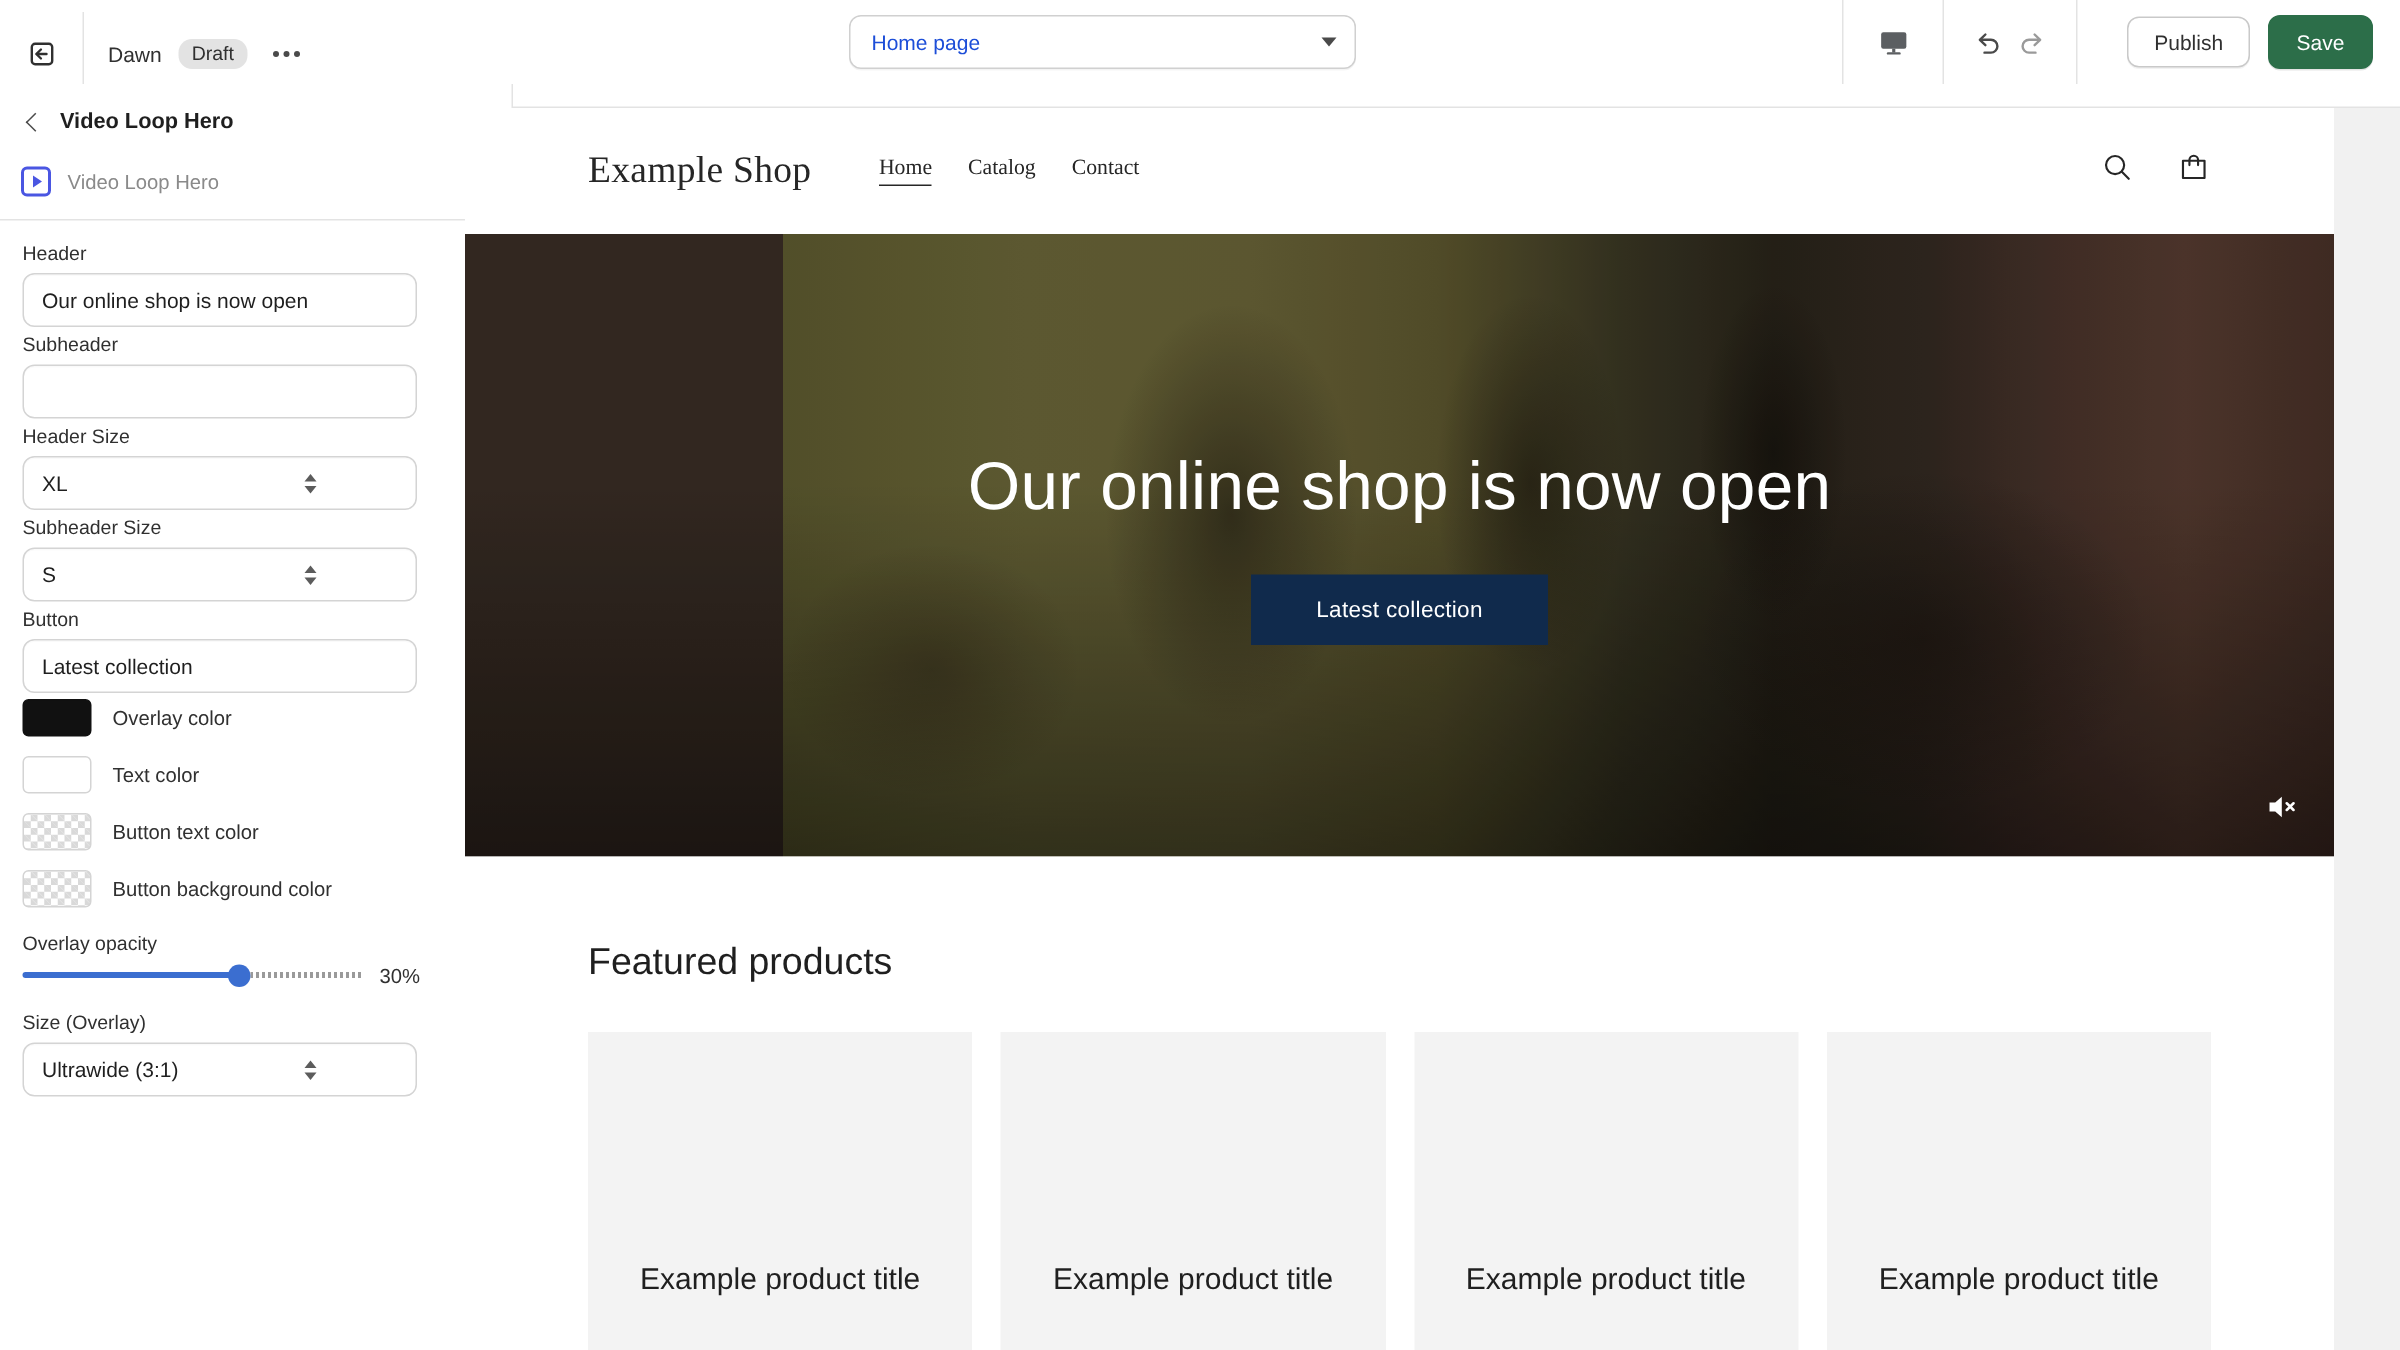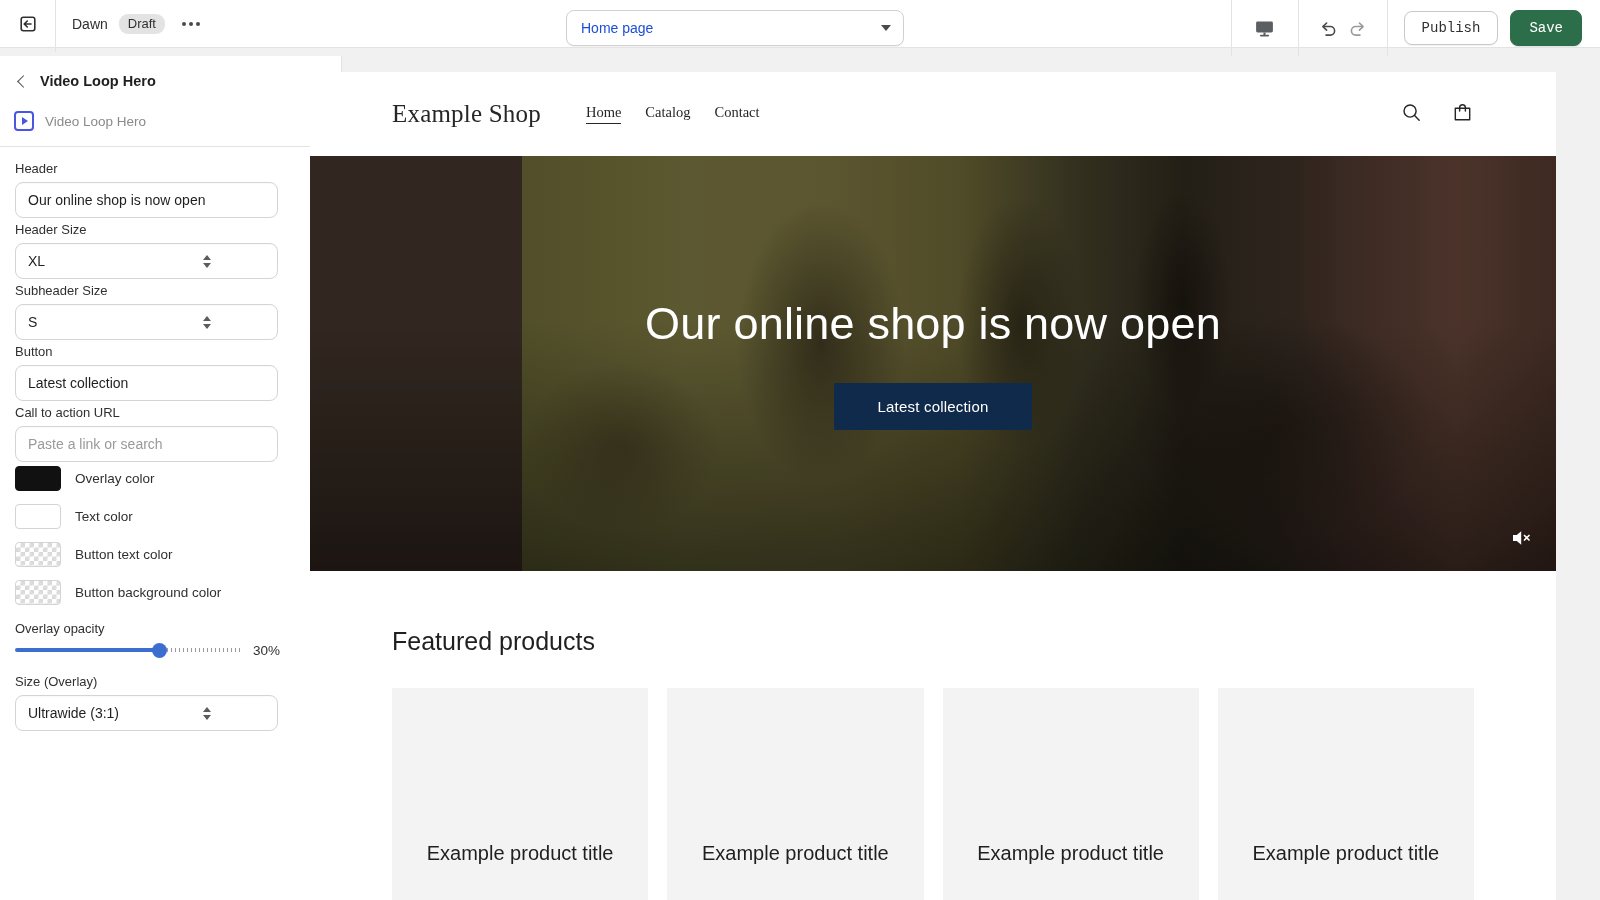"Dawn" .topbar { height: 48px -> 72px }
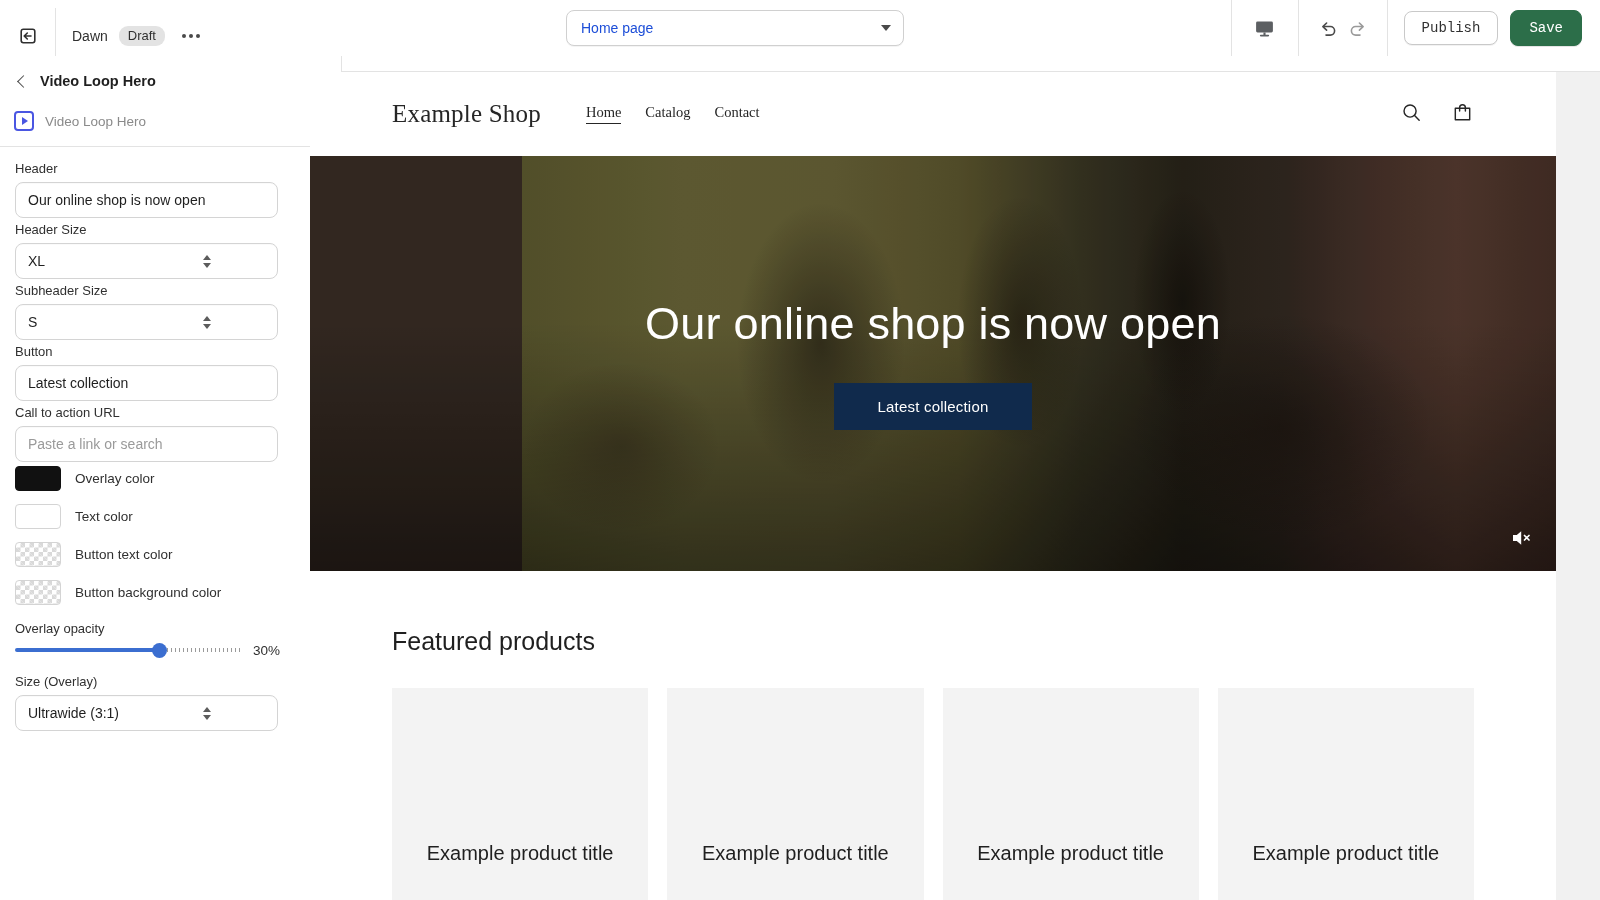"Publish" .tool-group.actions { font-family: Liberation Mono, monospace -> none; padding: 0 18px 0 16px -> 0 18px 0 33px }
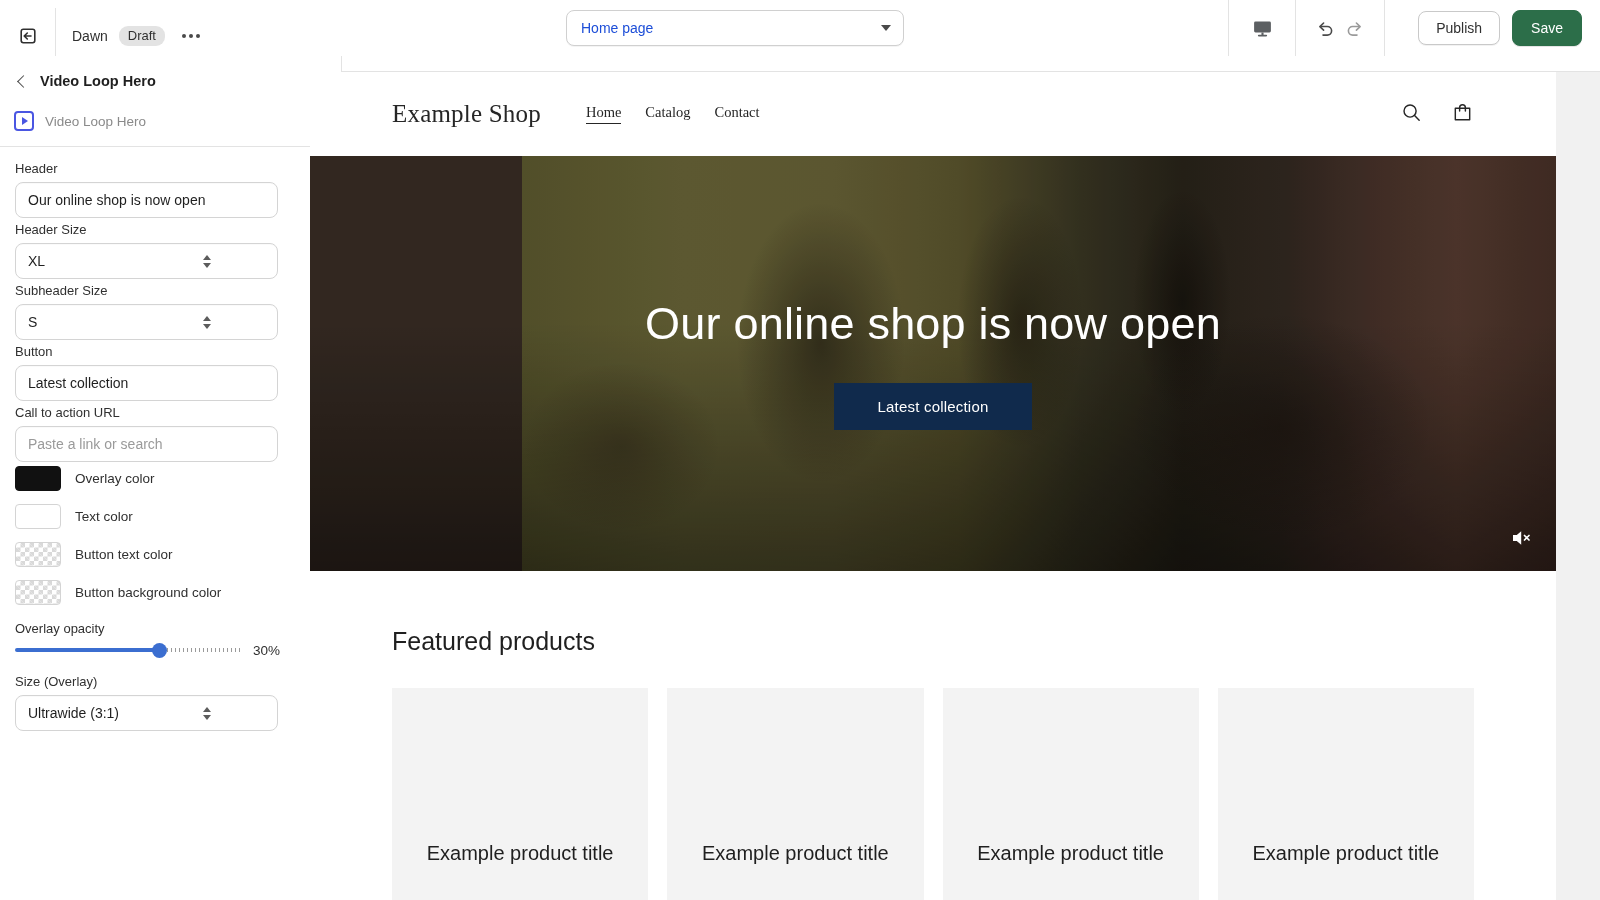"Subheader" div.field { html: none -> <div> <label>Subheader</label> <input> </div> }
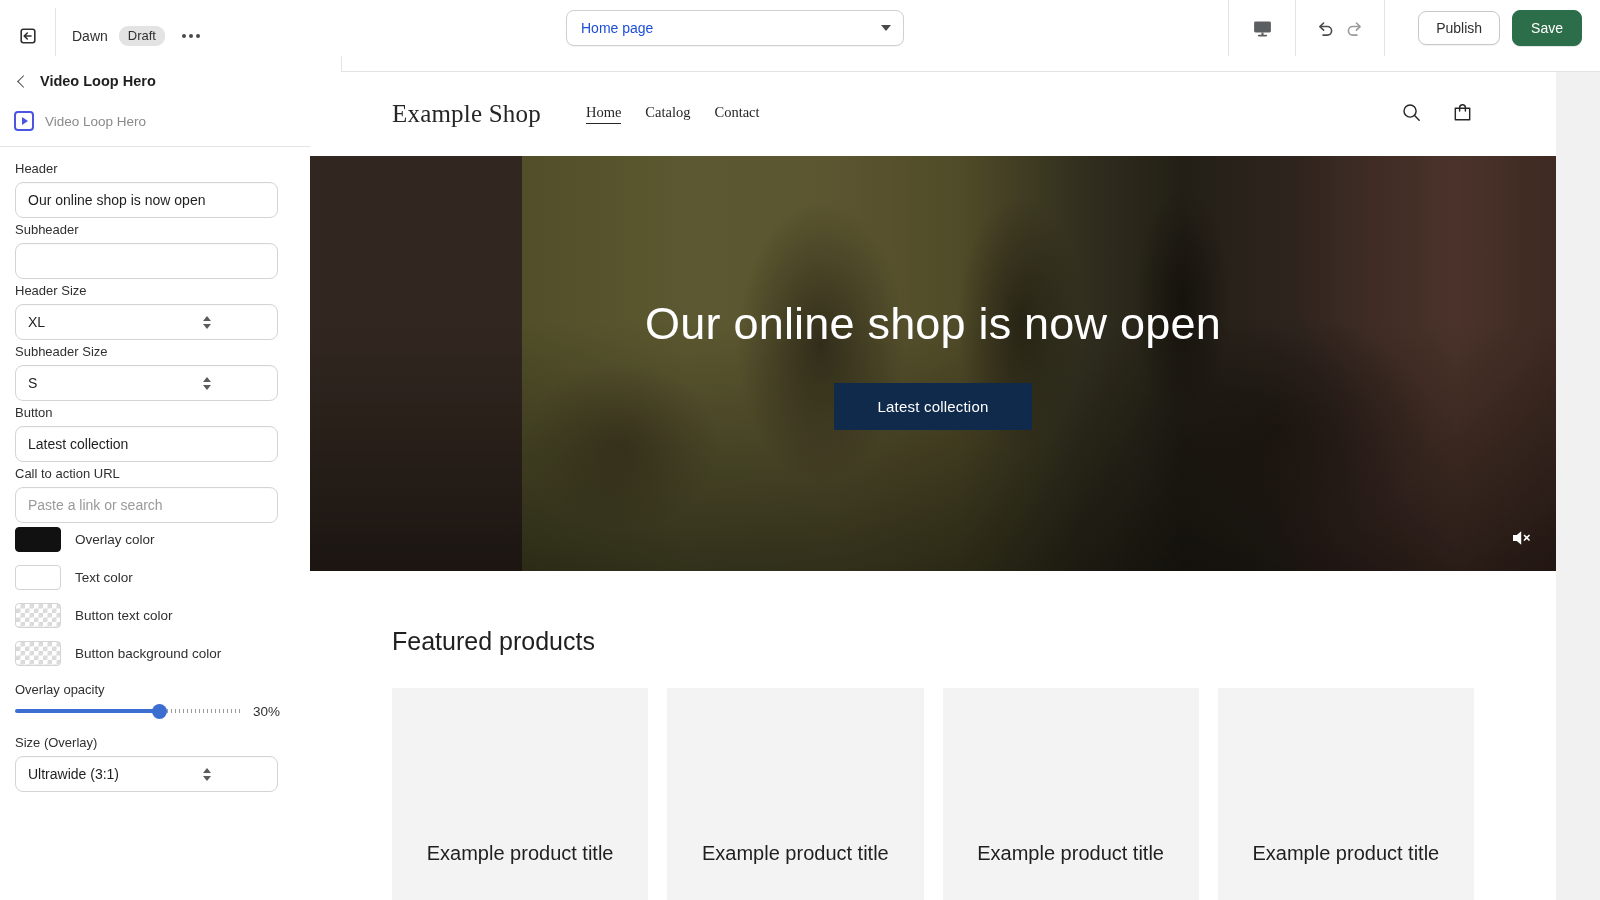"Call to action URL" div.field { html: <div> <label>Call to action URL</label> <input> </div> -> none }
